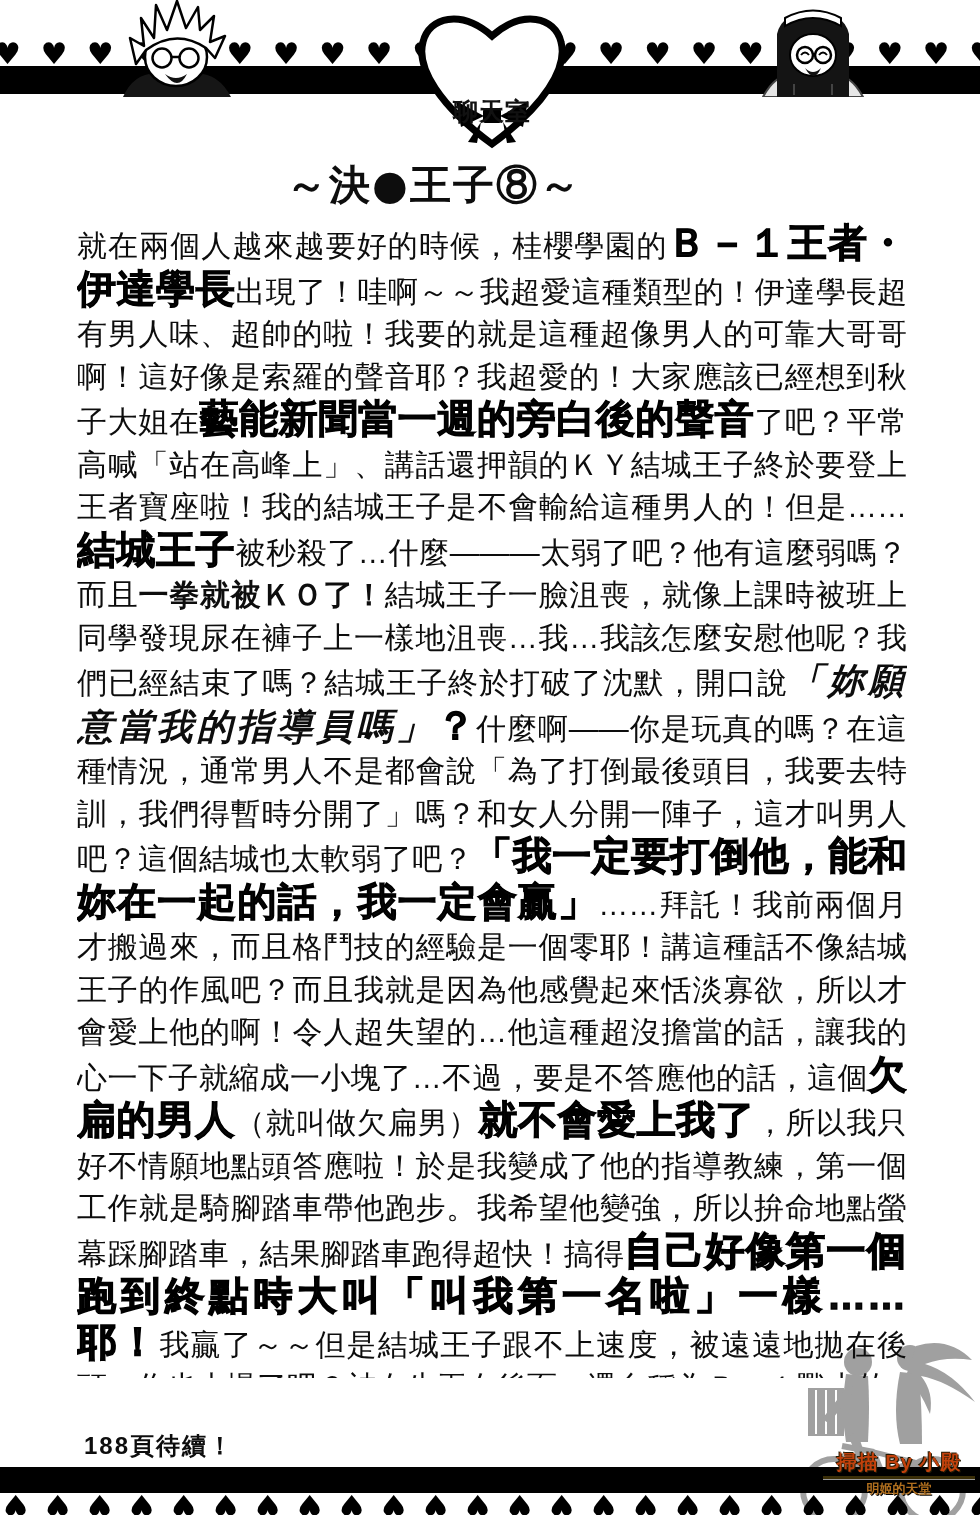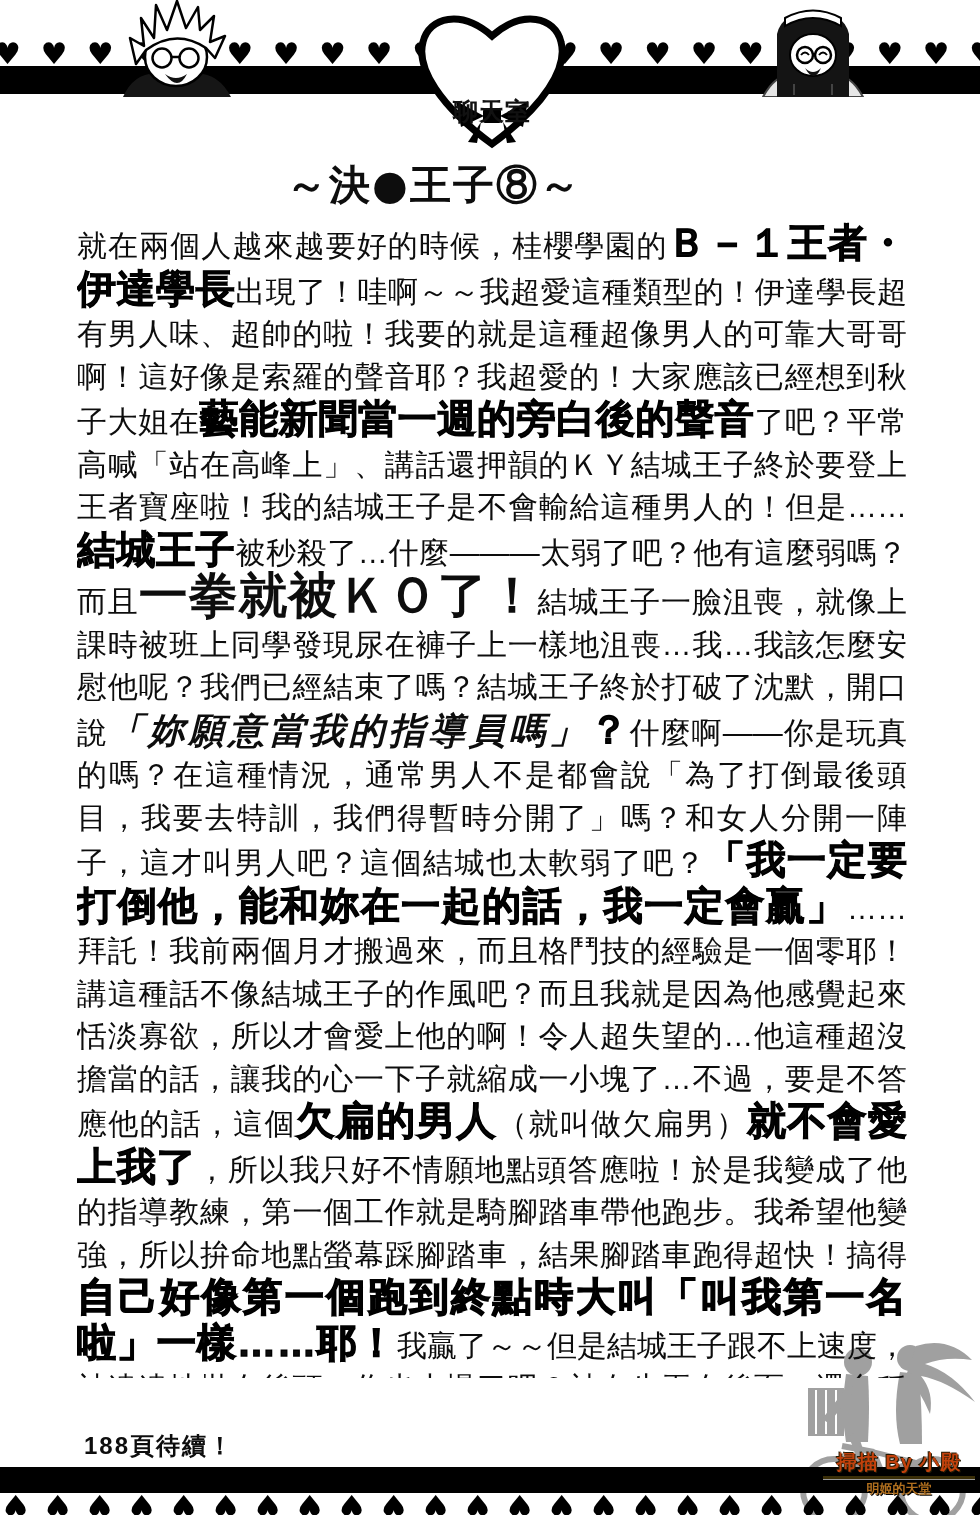"一拳就被ＫＯ了！" .seg-serif { font-size: 49px -> 30px }
